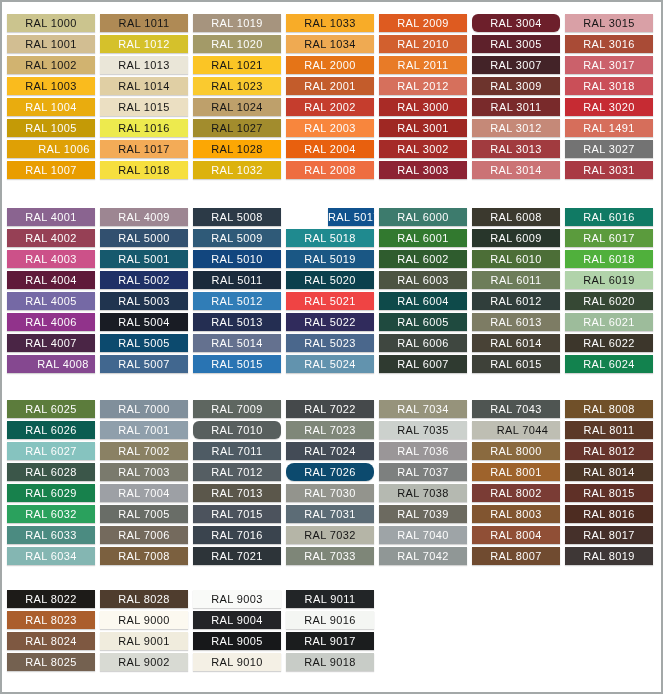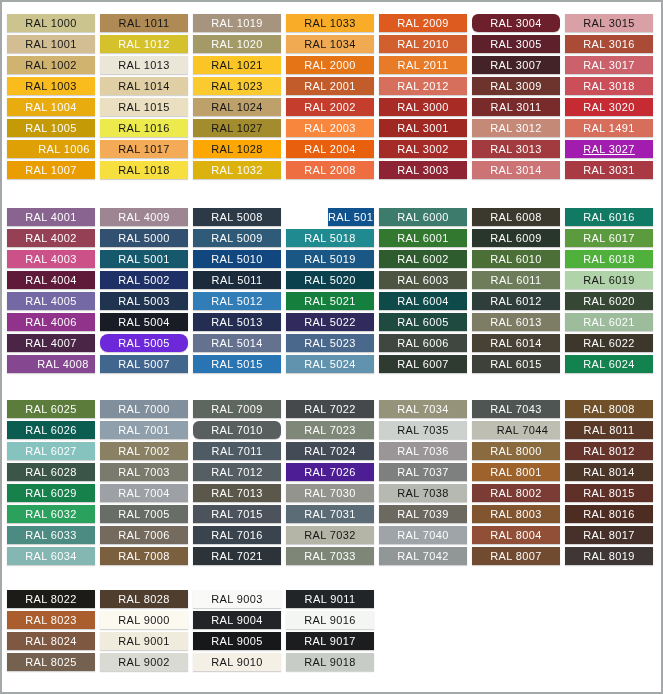"RAL 3027" div.cell { background: #a21caf -> #737373; text-decoration: underline -> none }
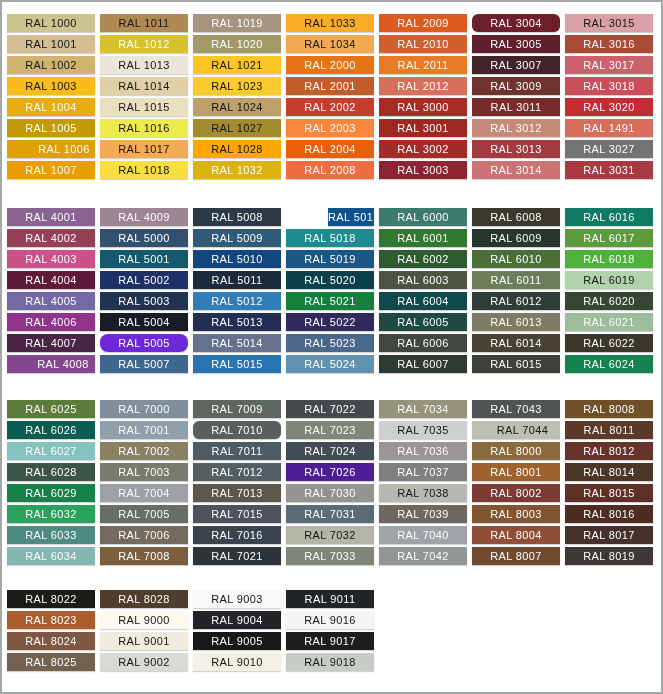"RAL 5021" div.cell { background: #15803d -> #ef4444 }
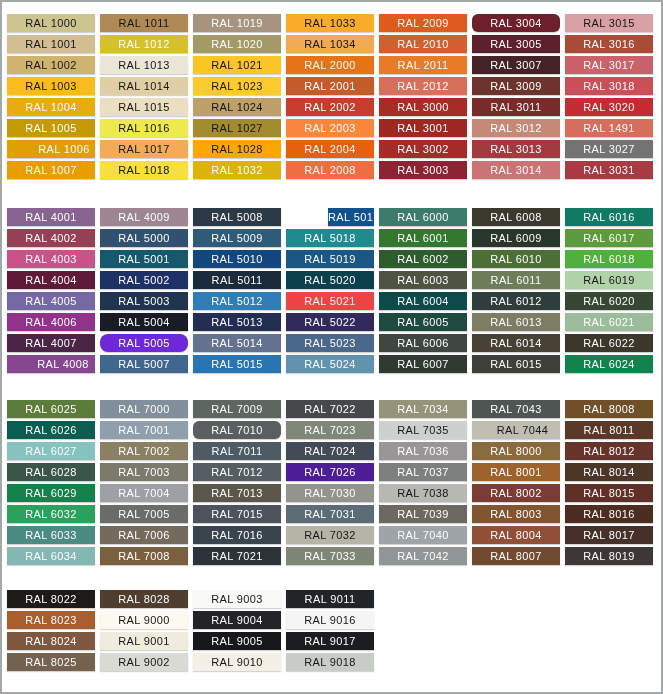"RAL 5005" div.cell { background: #6d28d9 -> #0c4a6e; border-radius: 8px -> none }
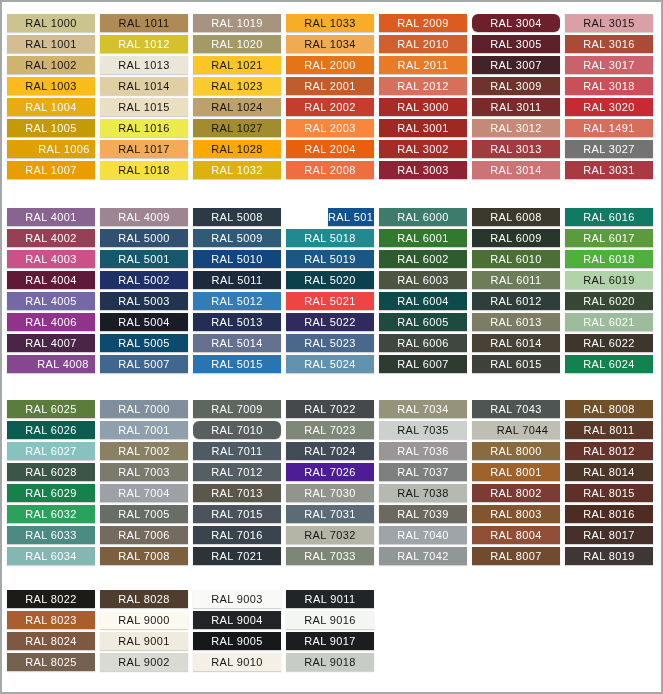"RAL 7026" div.cell { background: #4c1d95 -> #0c4a6e; border-radius: none -> 8px }
